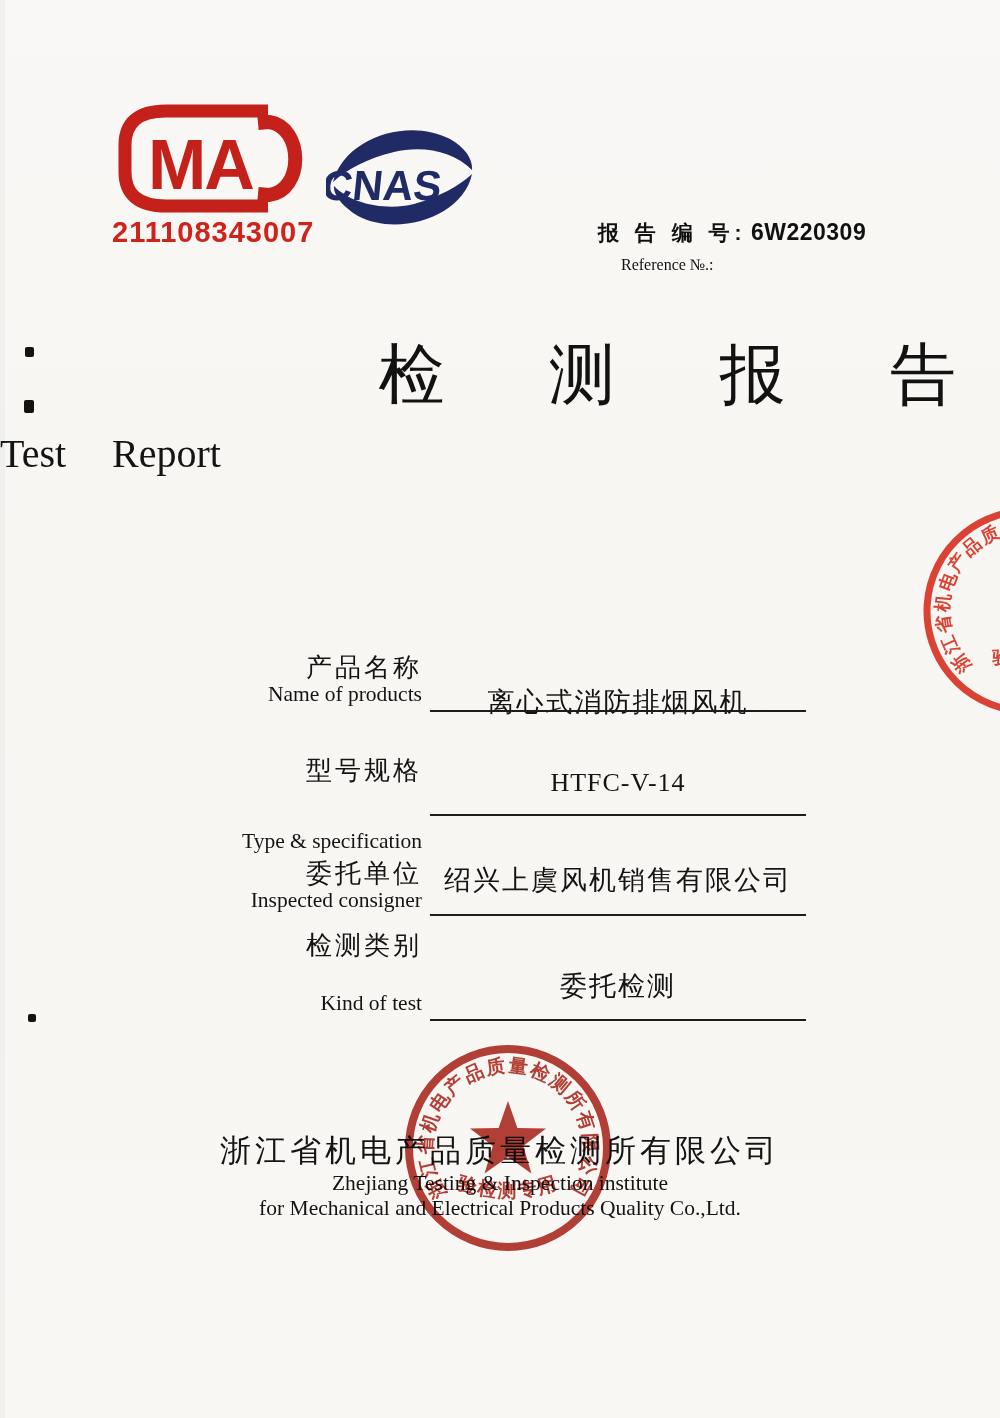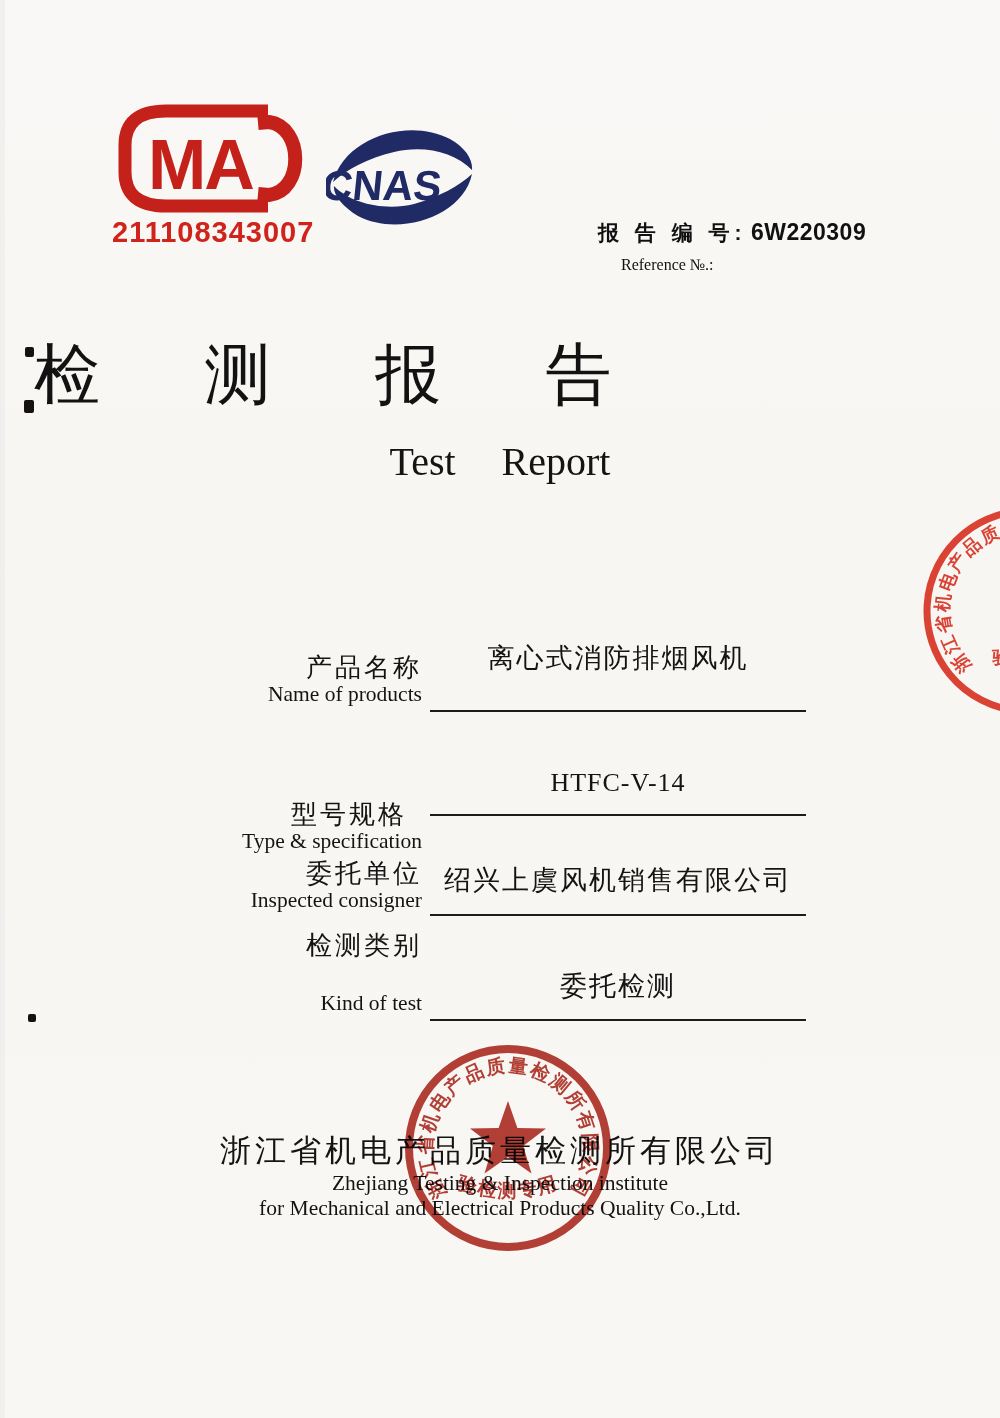"检 测 报 告" .title-cn { text-align: left -> right }
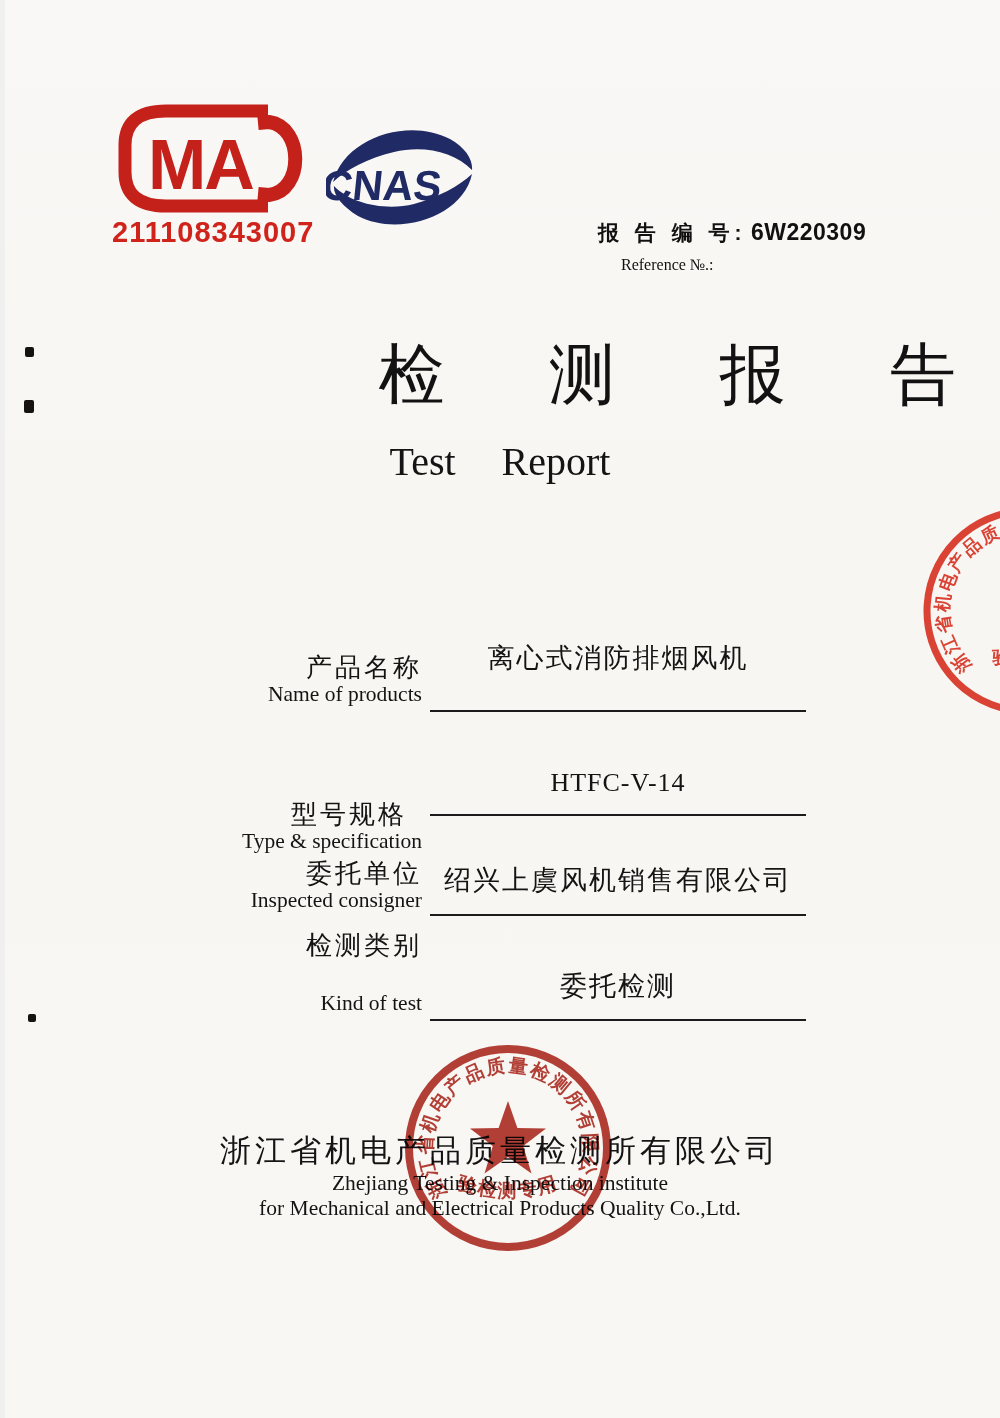"Test Report" .title-en { margin-top: 8px -> none; text-align: center -> left }
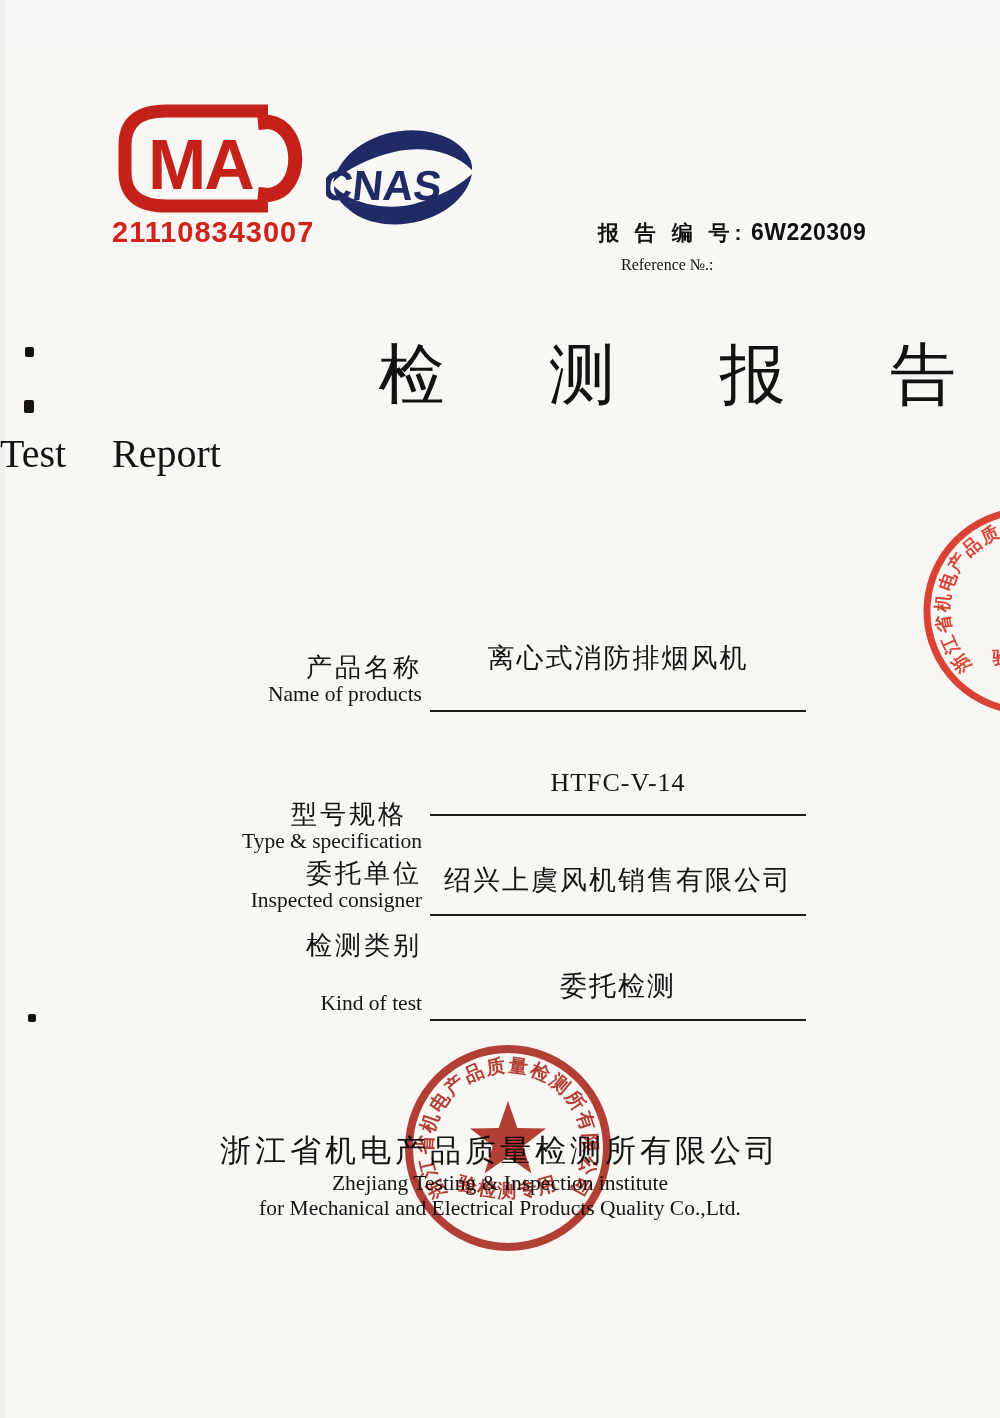"离心式消防排烟风机" div.abs { top: 640px -> 684px }
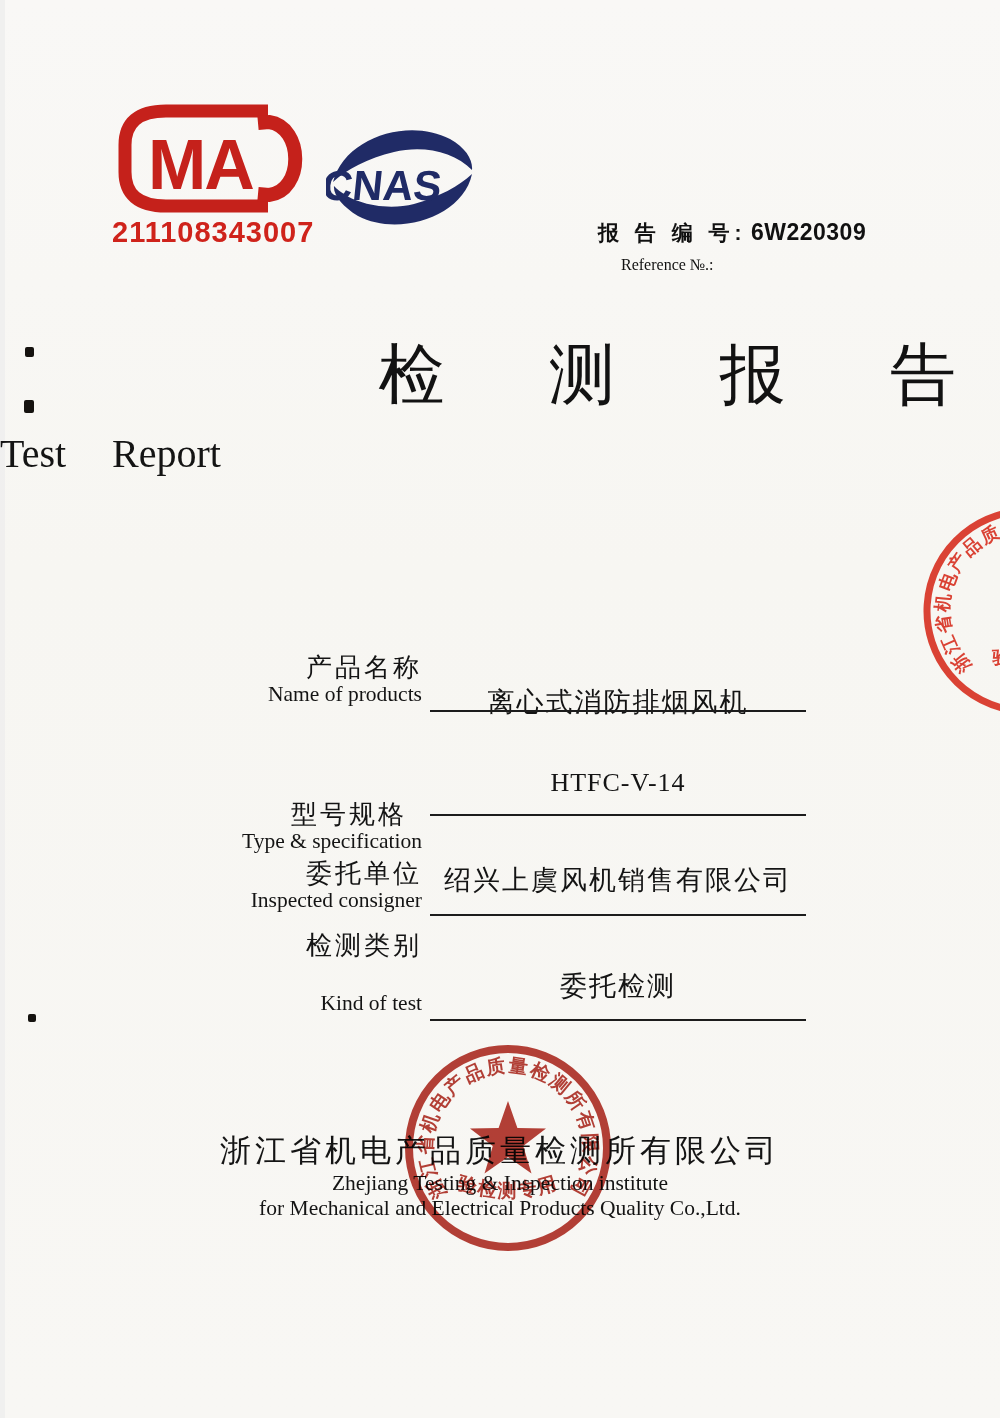"型号规格" div.abs { left: 157px -> 172px; margin-top: 44px -> none }
